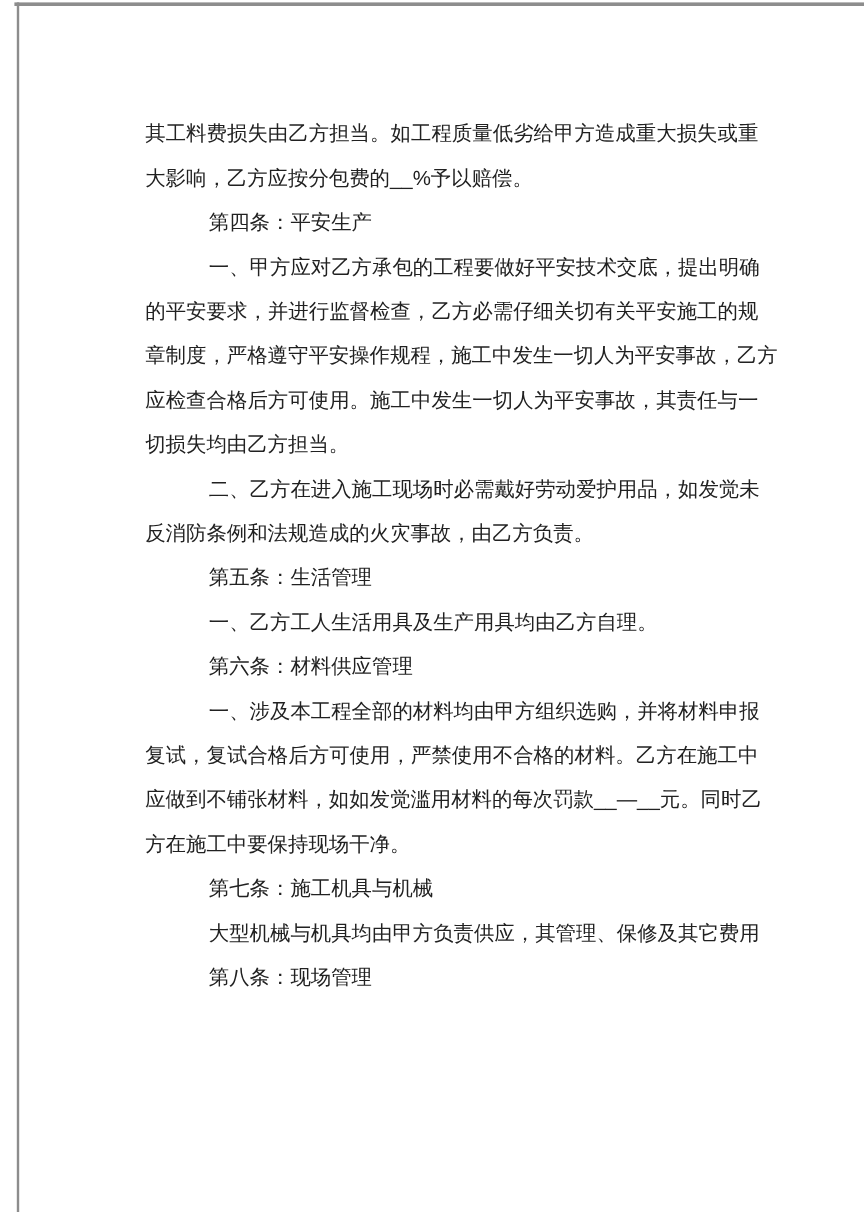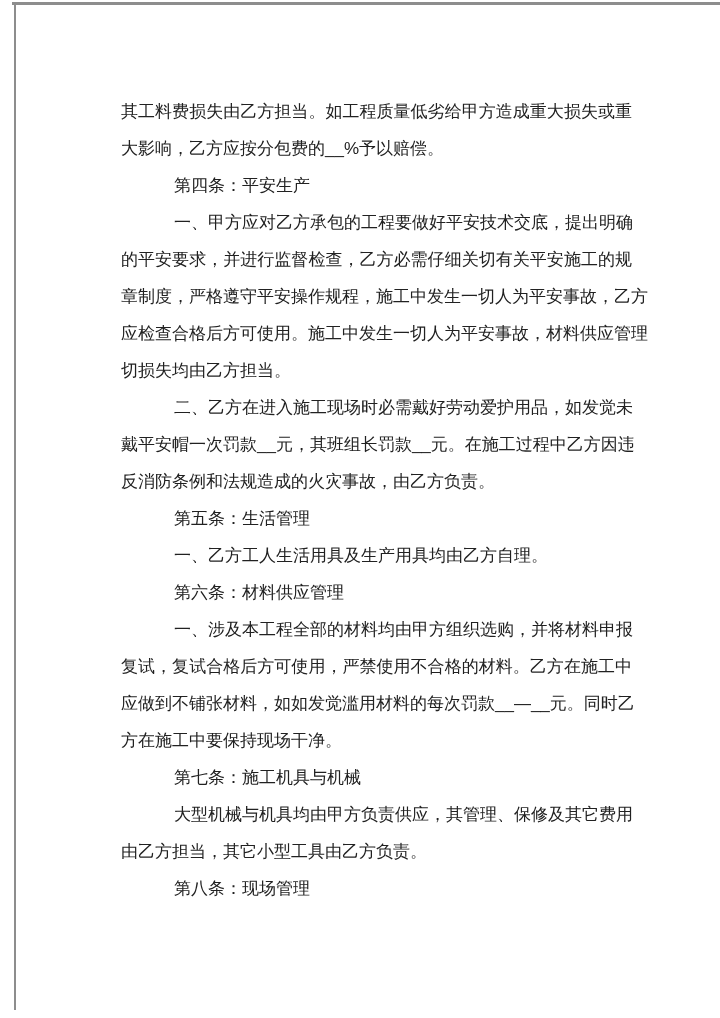"应检查合格后方可使用。施工中发生一切人为平安事故，材料供应管理" div.line { text: 材料供应管理 -> 其责任与一 }
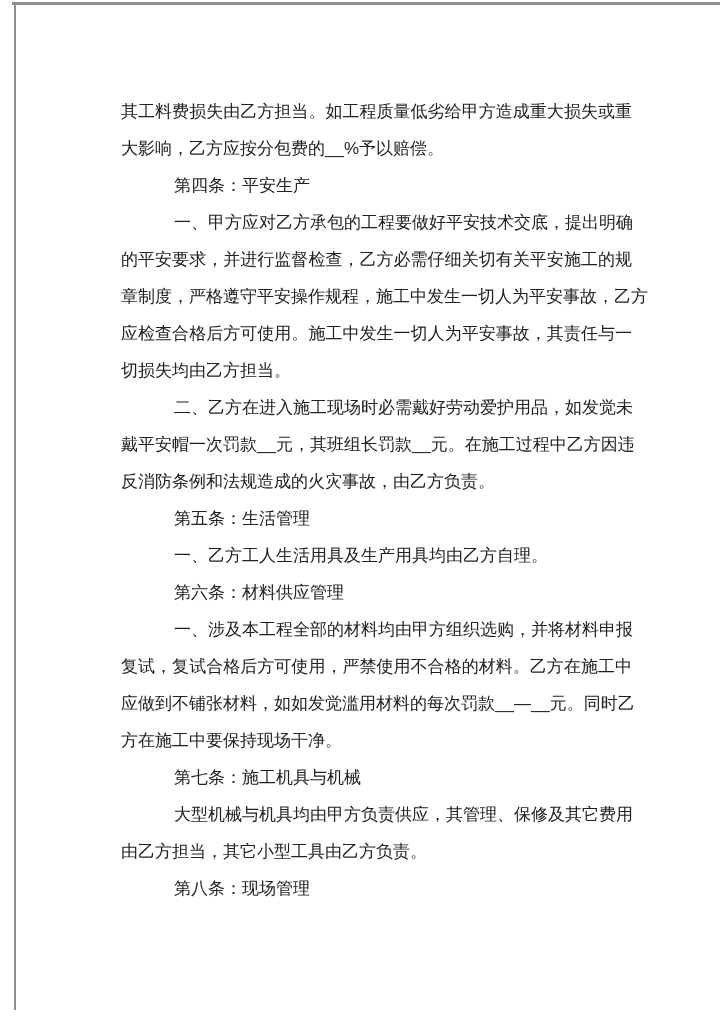"戴平安帽一次罚款__元，其班组长罚款__元。在施工过程中乙方因违" div.line { html: <div>戴平安帽一次罚款__元，其班组长罚款__元。在施工过程中乙方因违</div> -> none }
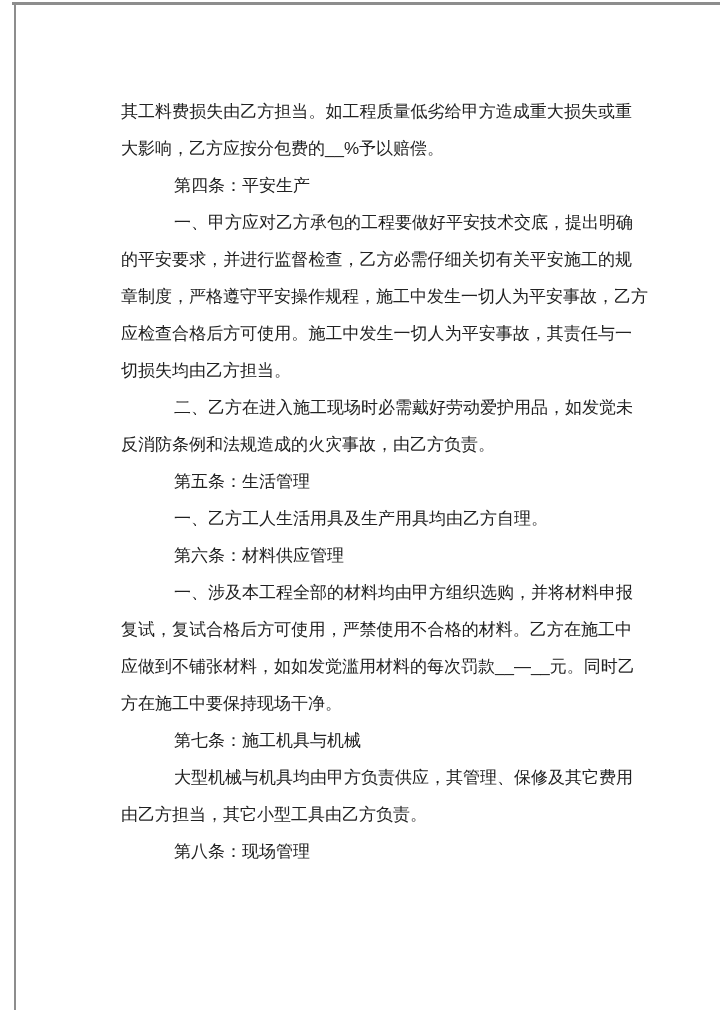"由乙方担当，其它小型工具由乙方负责。" div.line { html: <div>由乙方担当，其它小型工具由乙方负责。</div> -> none }
